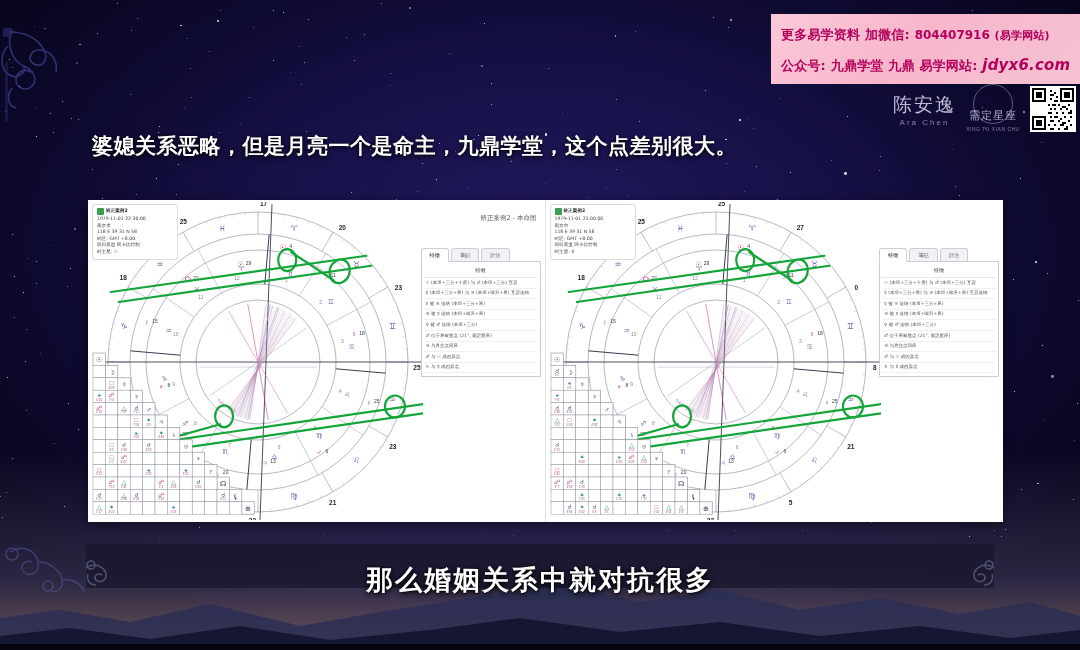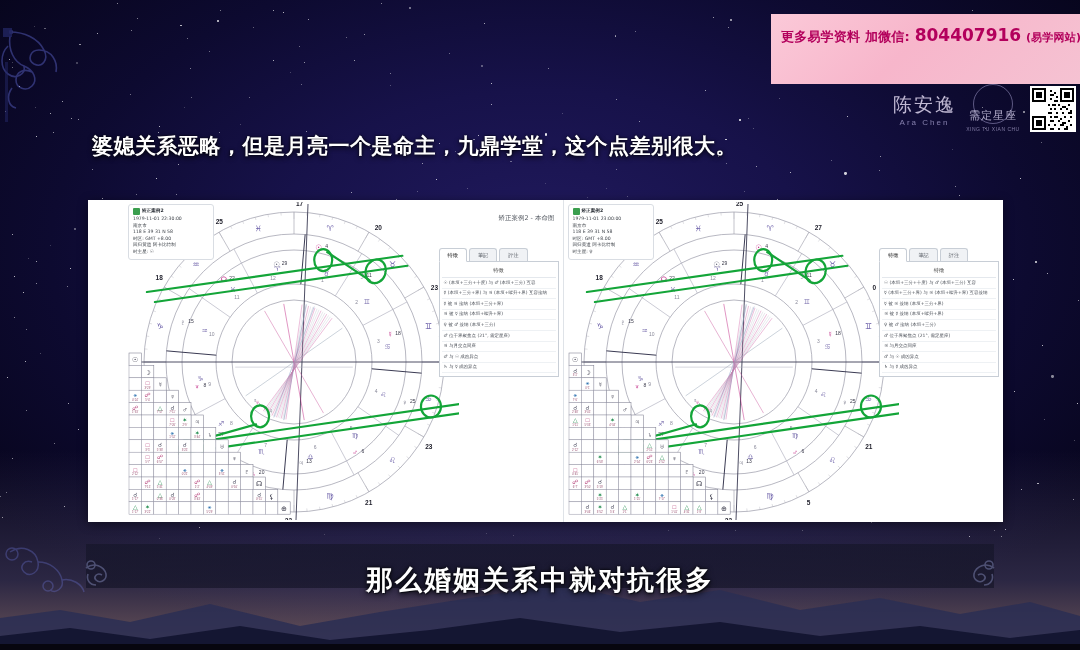"804407916" .pink-banner .num { font-size: 17px -> 12px }
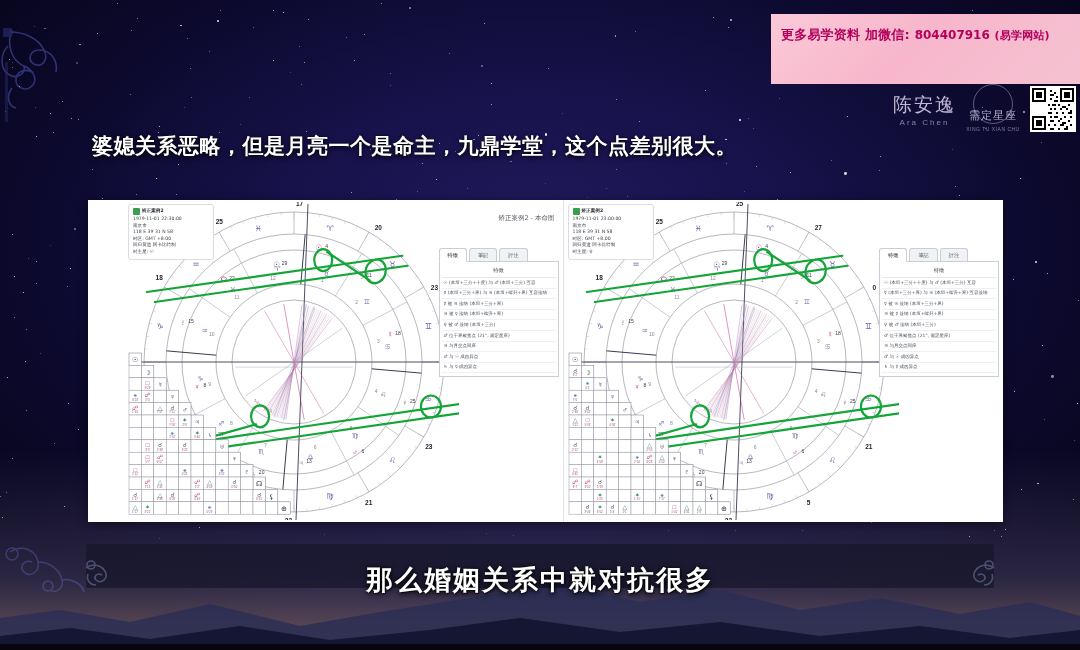"公众号: 九鼎学堂 九鼎 易学网站: jdyx6.com" div.l2 { html: none -> <div> <span>公众号:</span> <span>九鼎学堂 九鼎 易学网站:</span> <span>jdyx6.com</span> </div> }
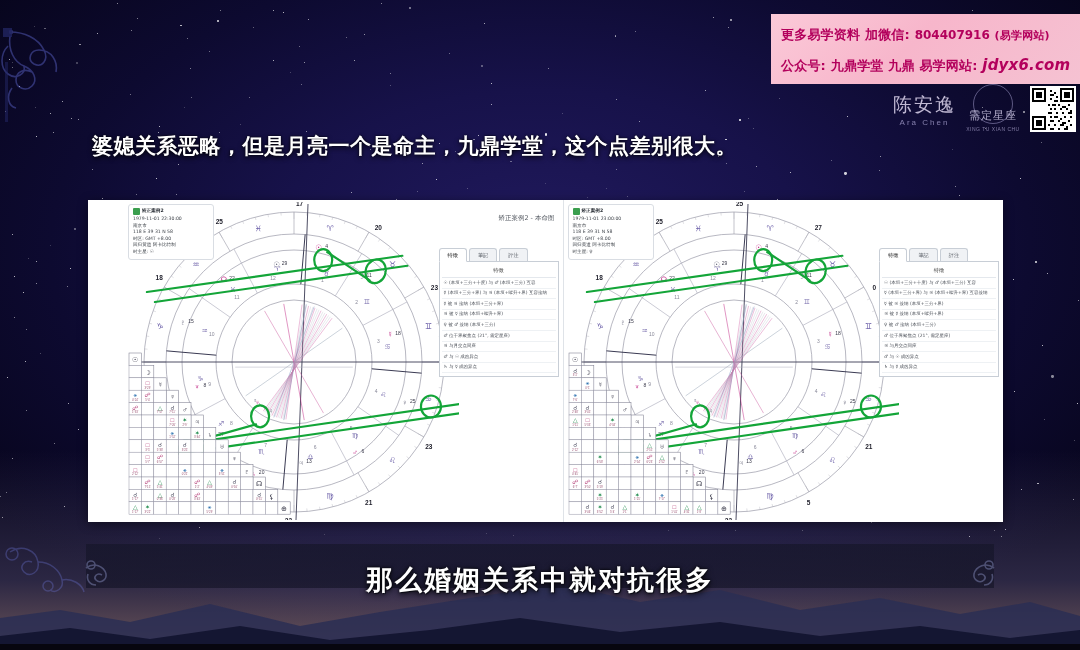"矫正案例2 - 本命图" .panes { padding-left: 36px -> none }
